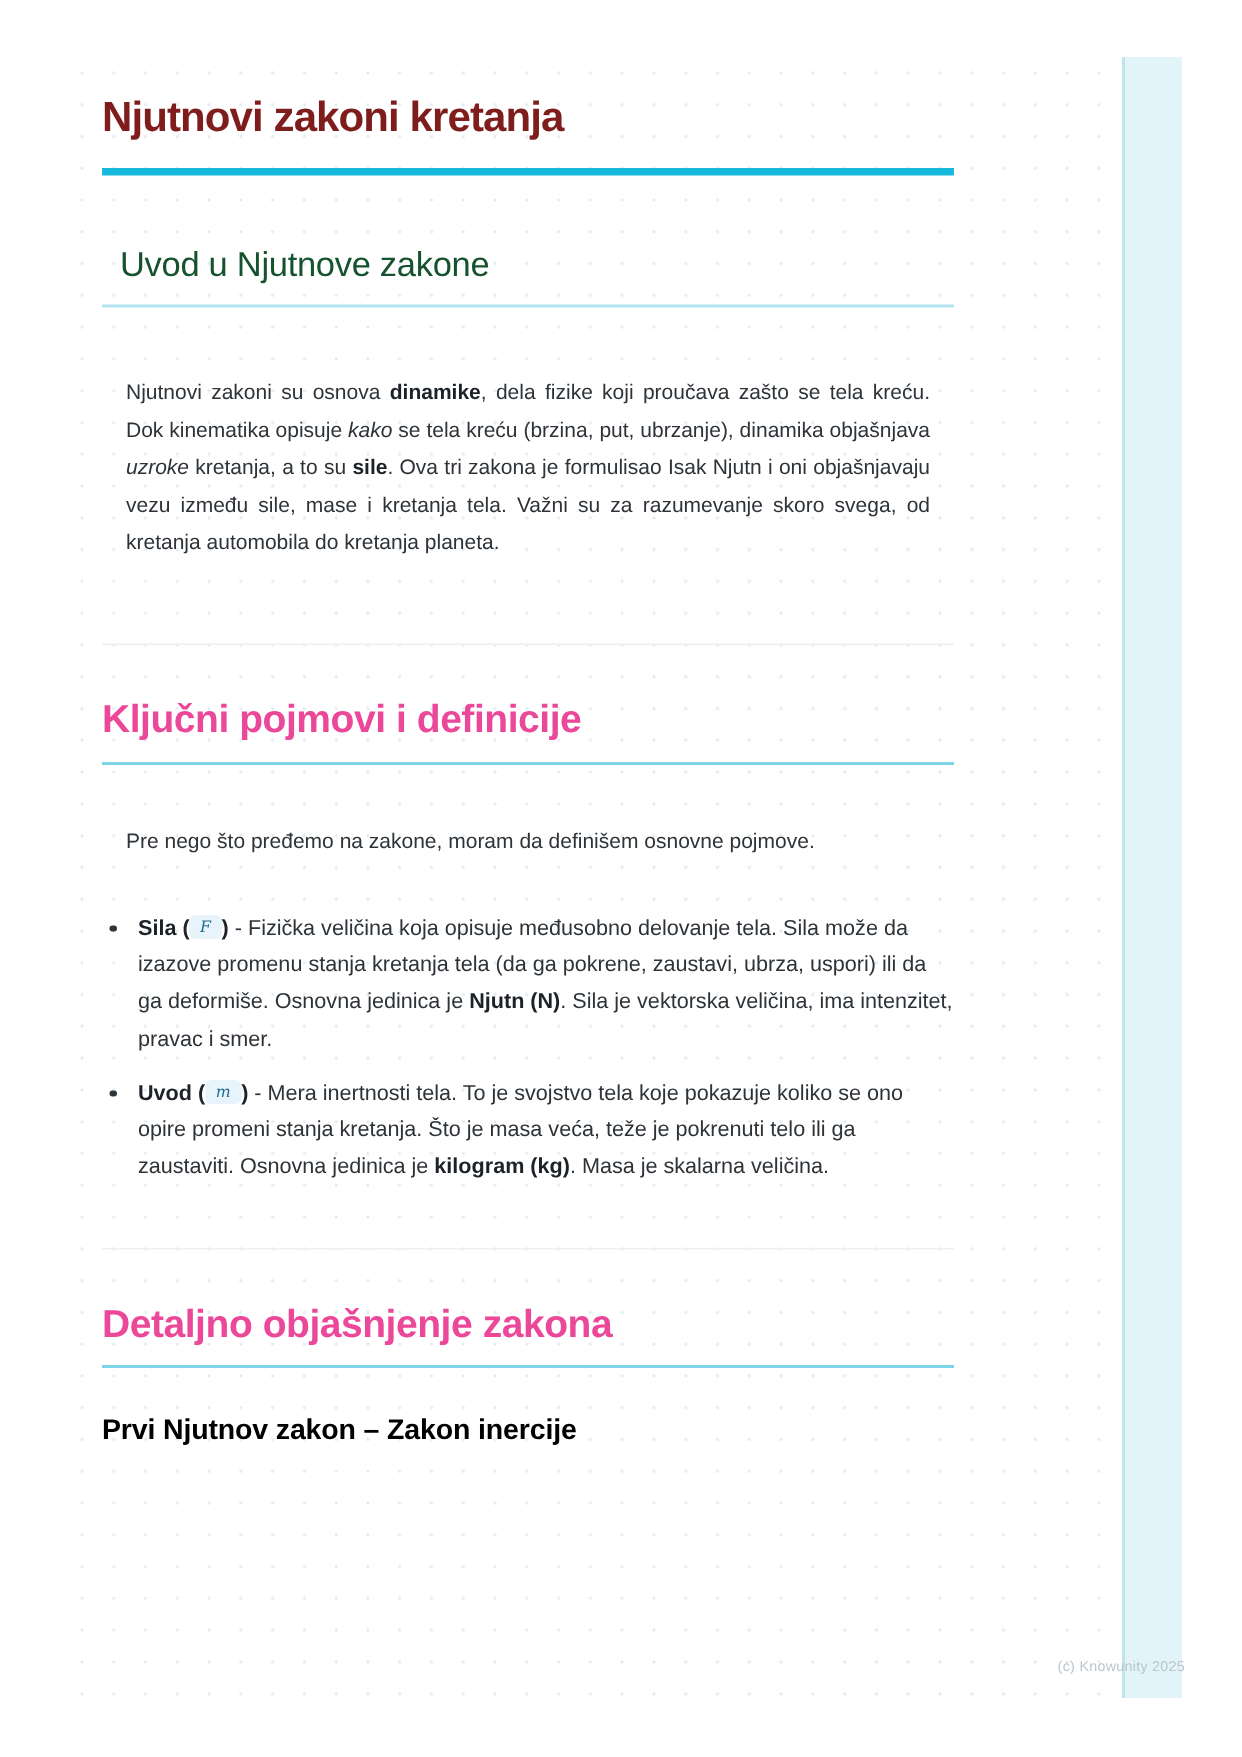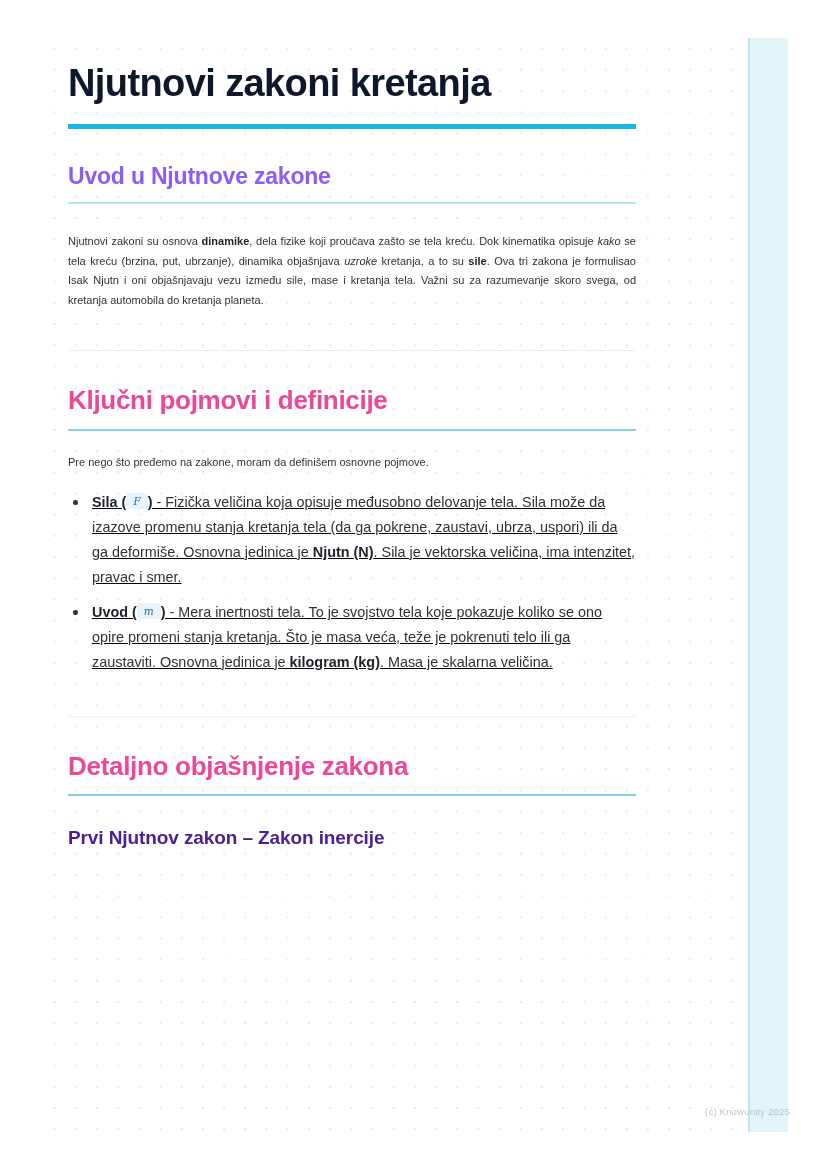"Njutnovi zakoni kretanja" .doc-title { color: #0f172a -> #7f1d1d; font-size: 38px -> 28px }
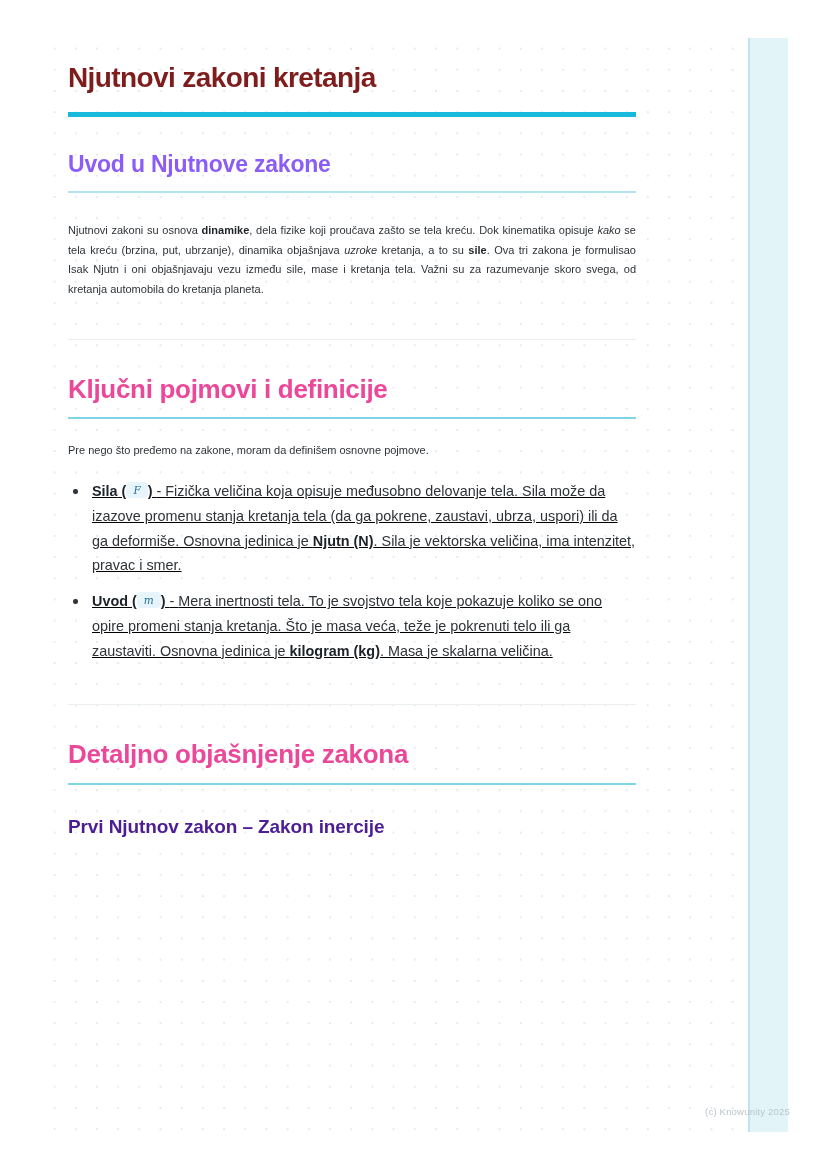"Uvod u Njutnove zakone" .h2 { color: #8b5cf6 -> #14532d; font-weight: bold -> normal; margin: 0 -> 12px }
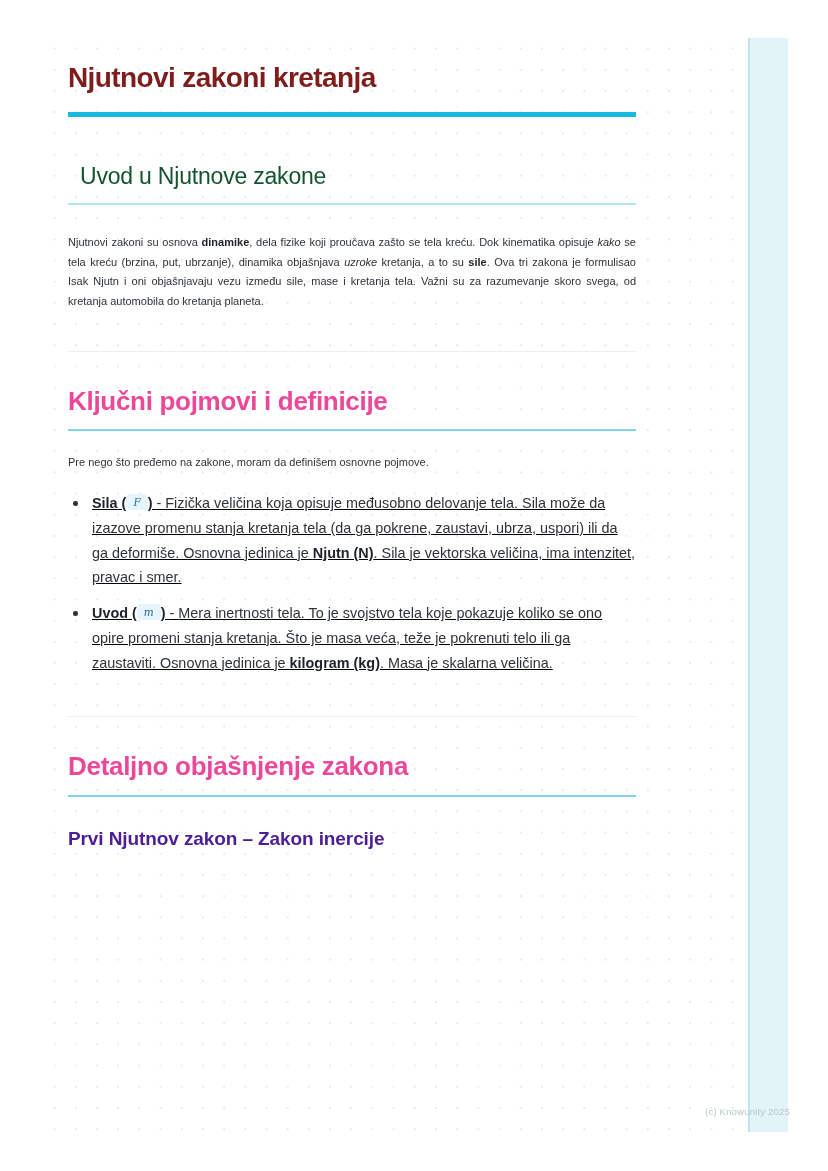"Njutnovi zakoni su osnova dinamike," p.body { font-size: 11px -> 14px; margin: 0 -> 16px }
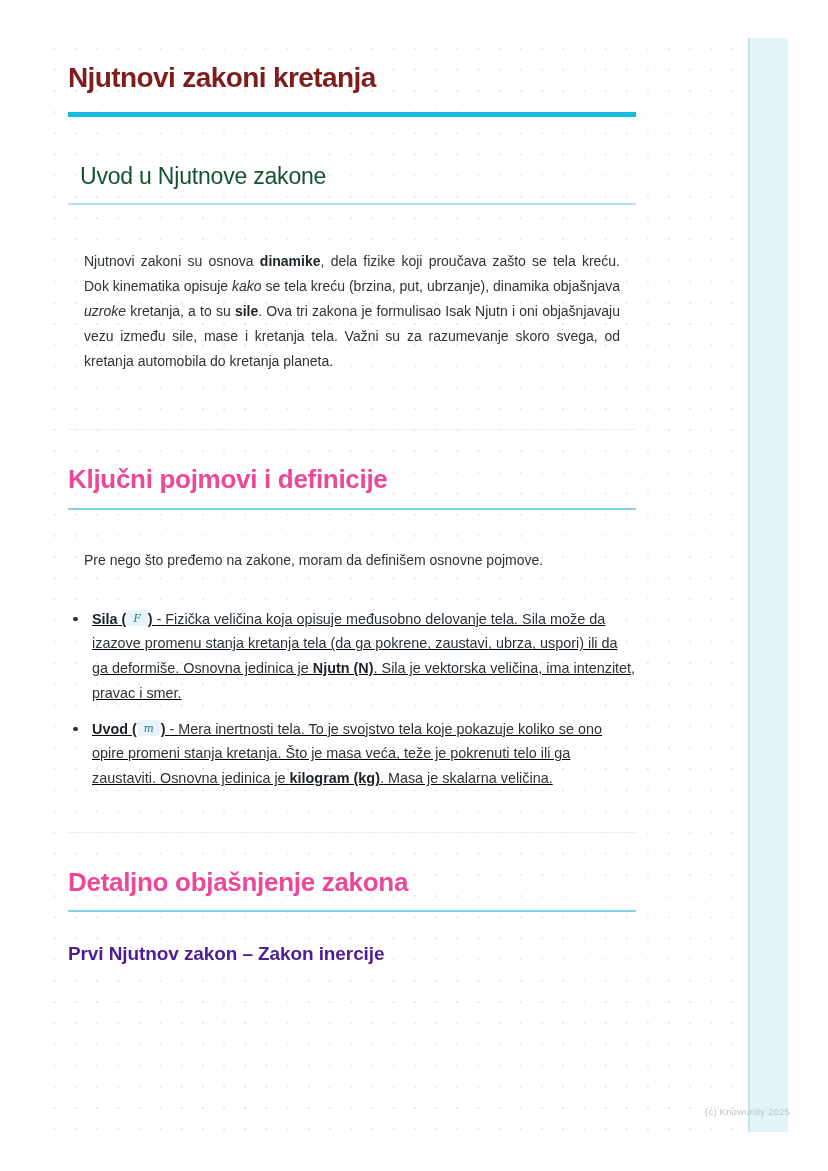"Sila ( F ) -" ul.terms { text-decoration: underline -> none }
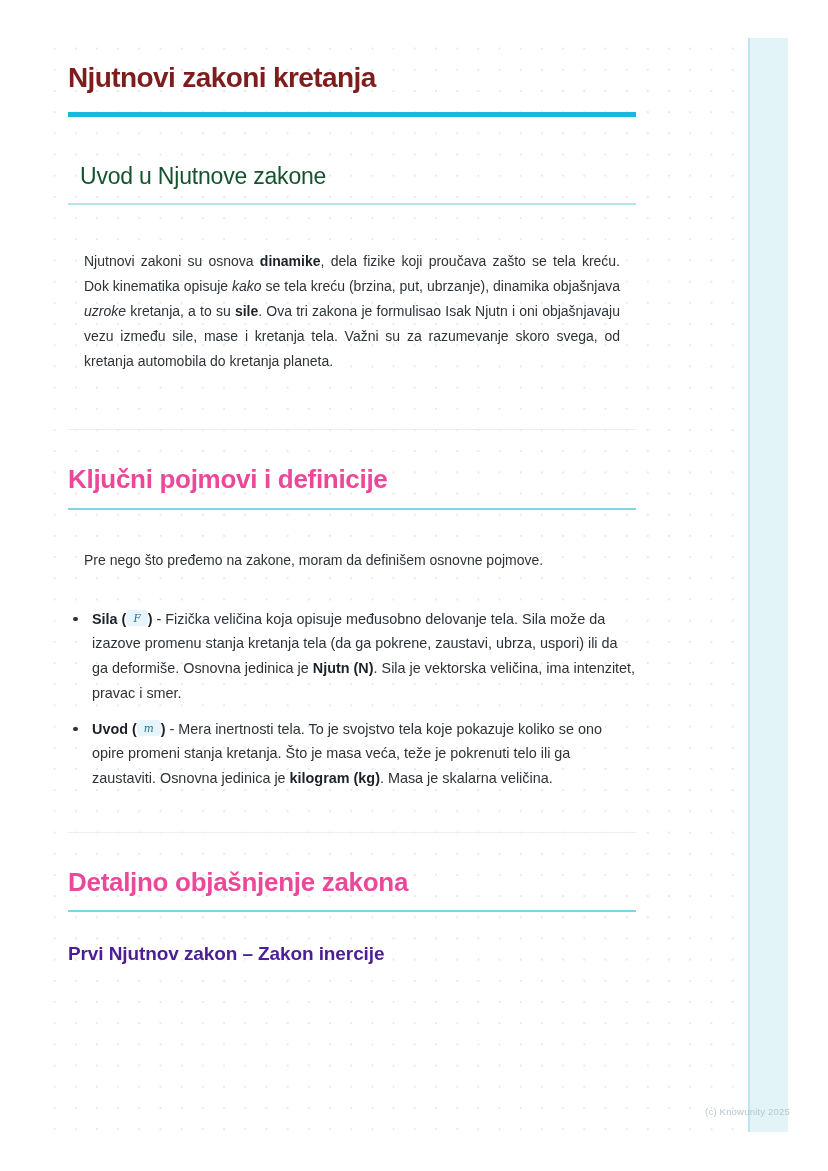"Prvi Njutnov zakon – Zakon" .h3 { color: #4c1d95 -> #000000 }
